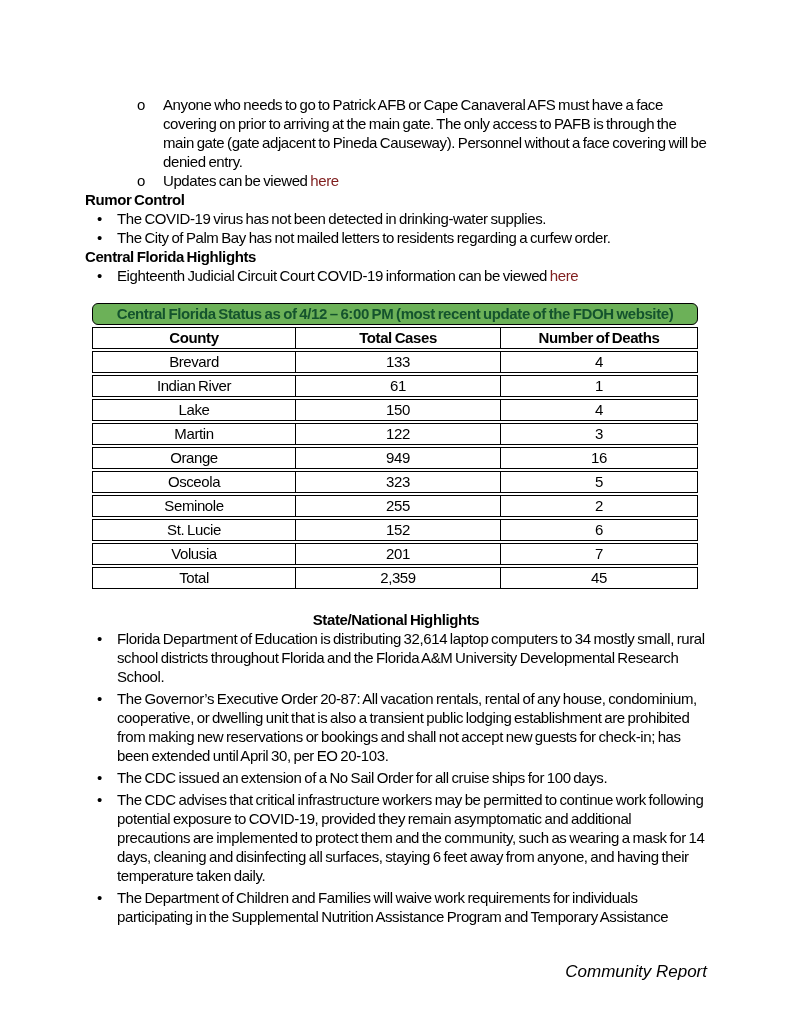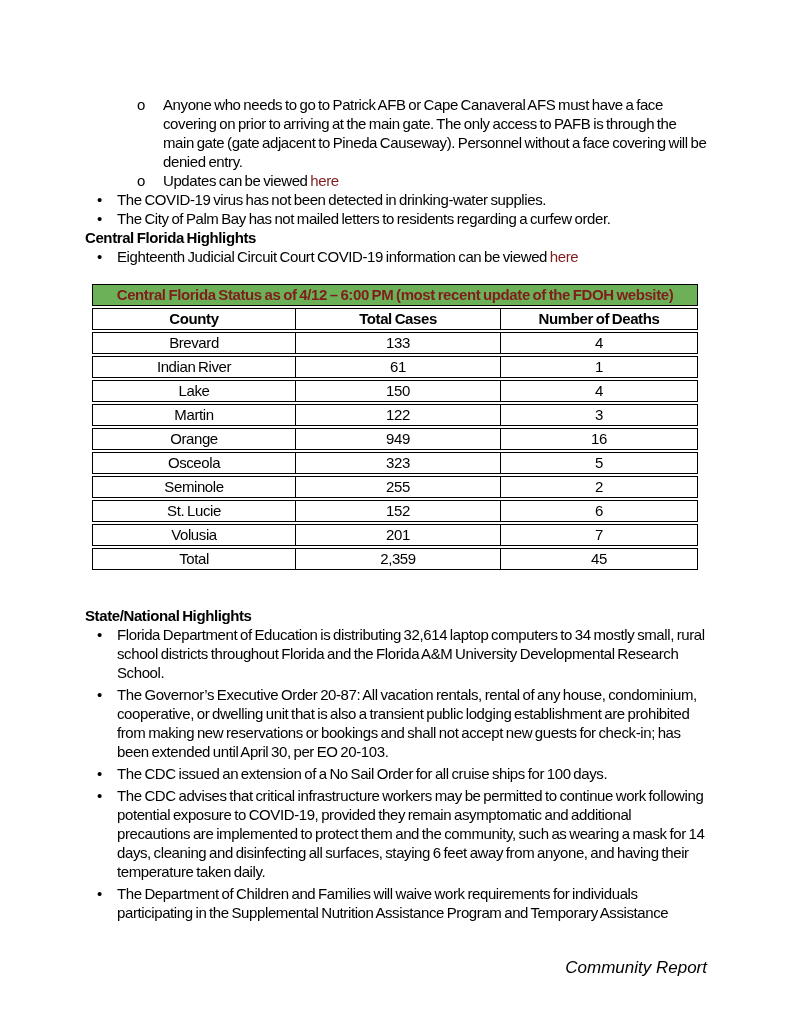"Rumor Control" div.heading { html: none -> <div>Rumor Control</div> }
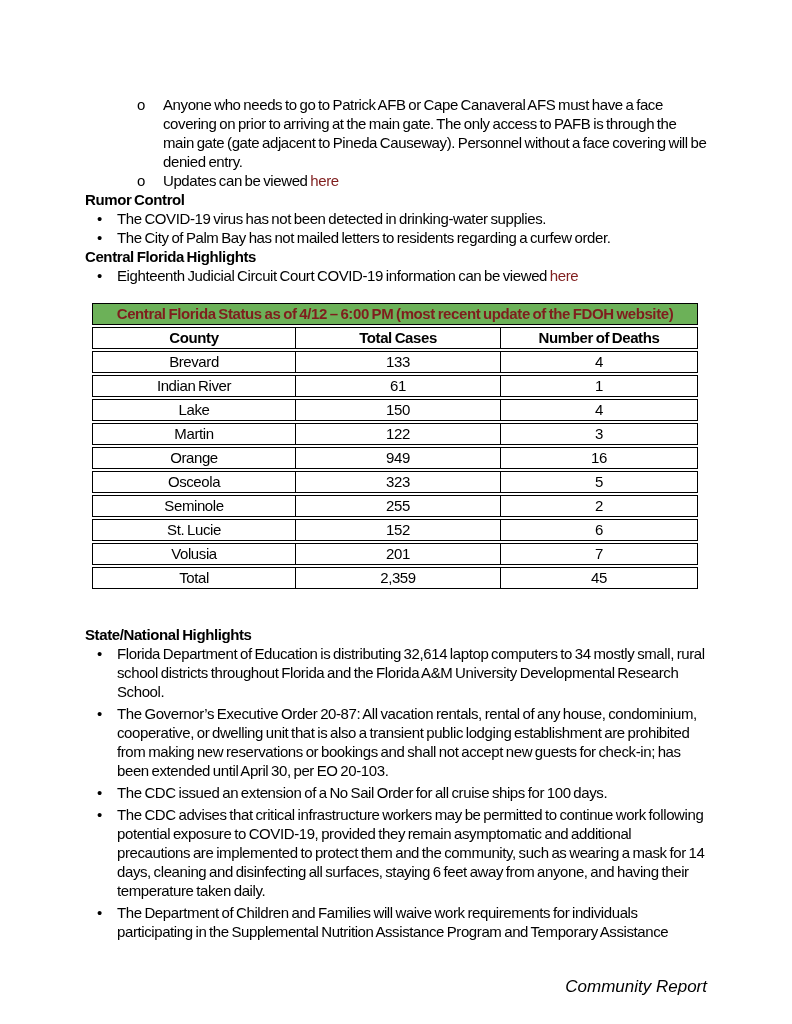"Central Florida Status as of" td.title-cell { border-radius: none -> 6px; color: #7f1d1d -> #14532d }
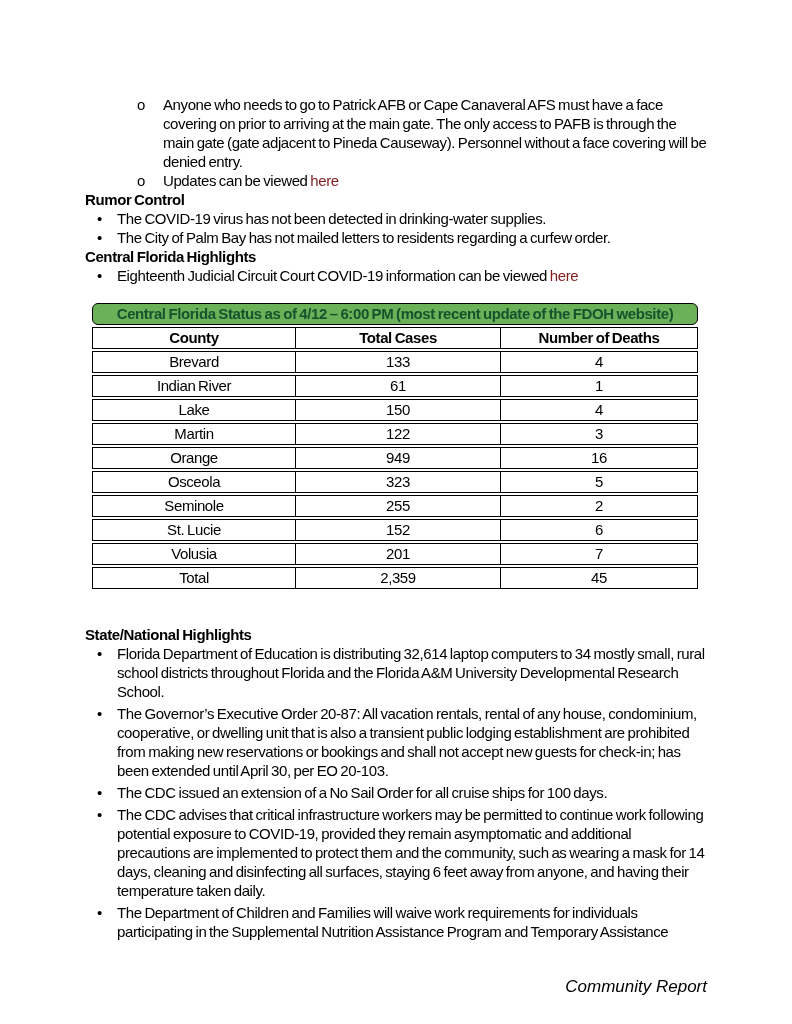"State/National Highlights" .sn-heading { margin-top: 34px -> 19px; text-align: none -> center }
